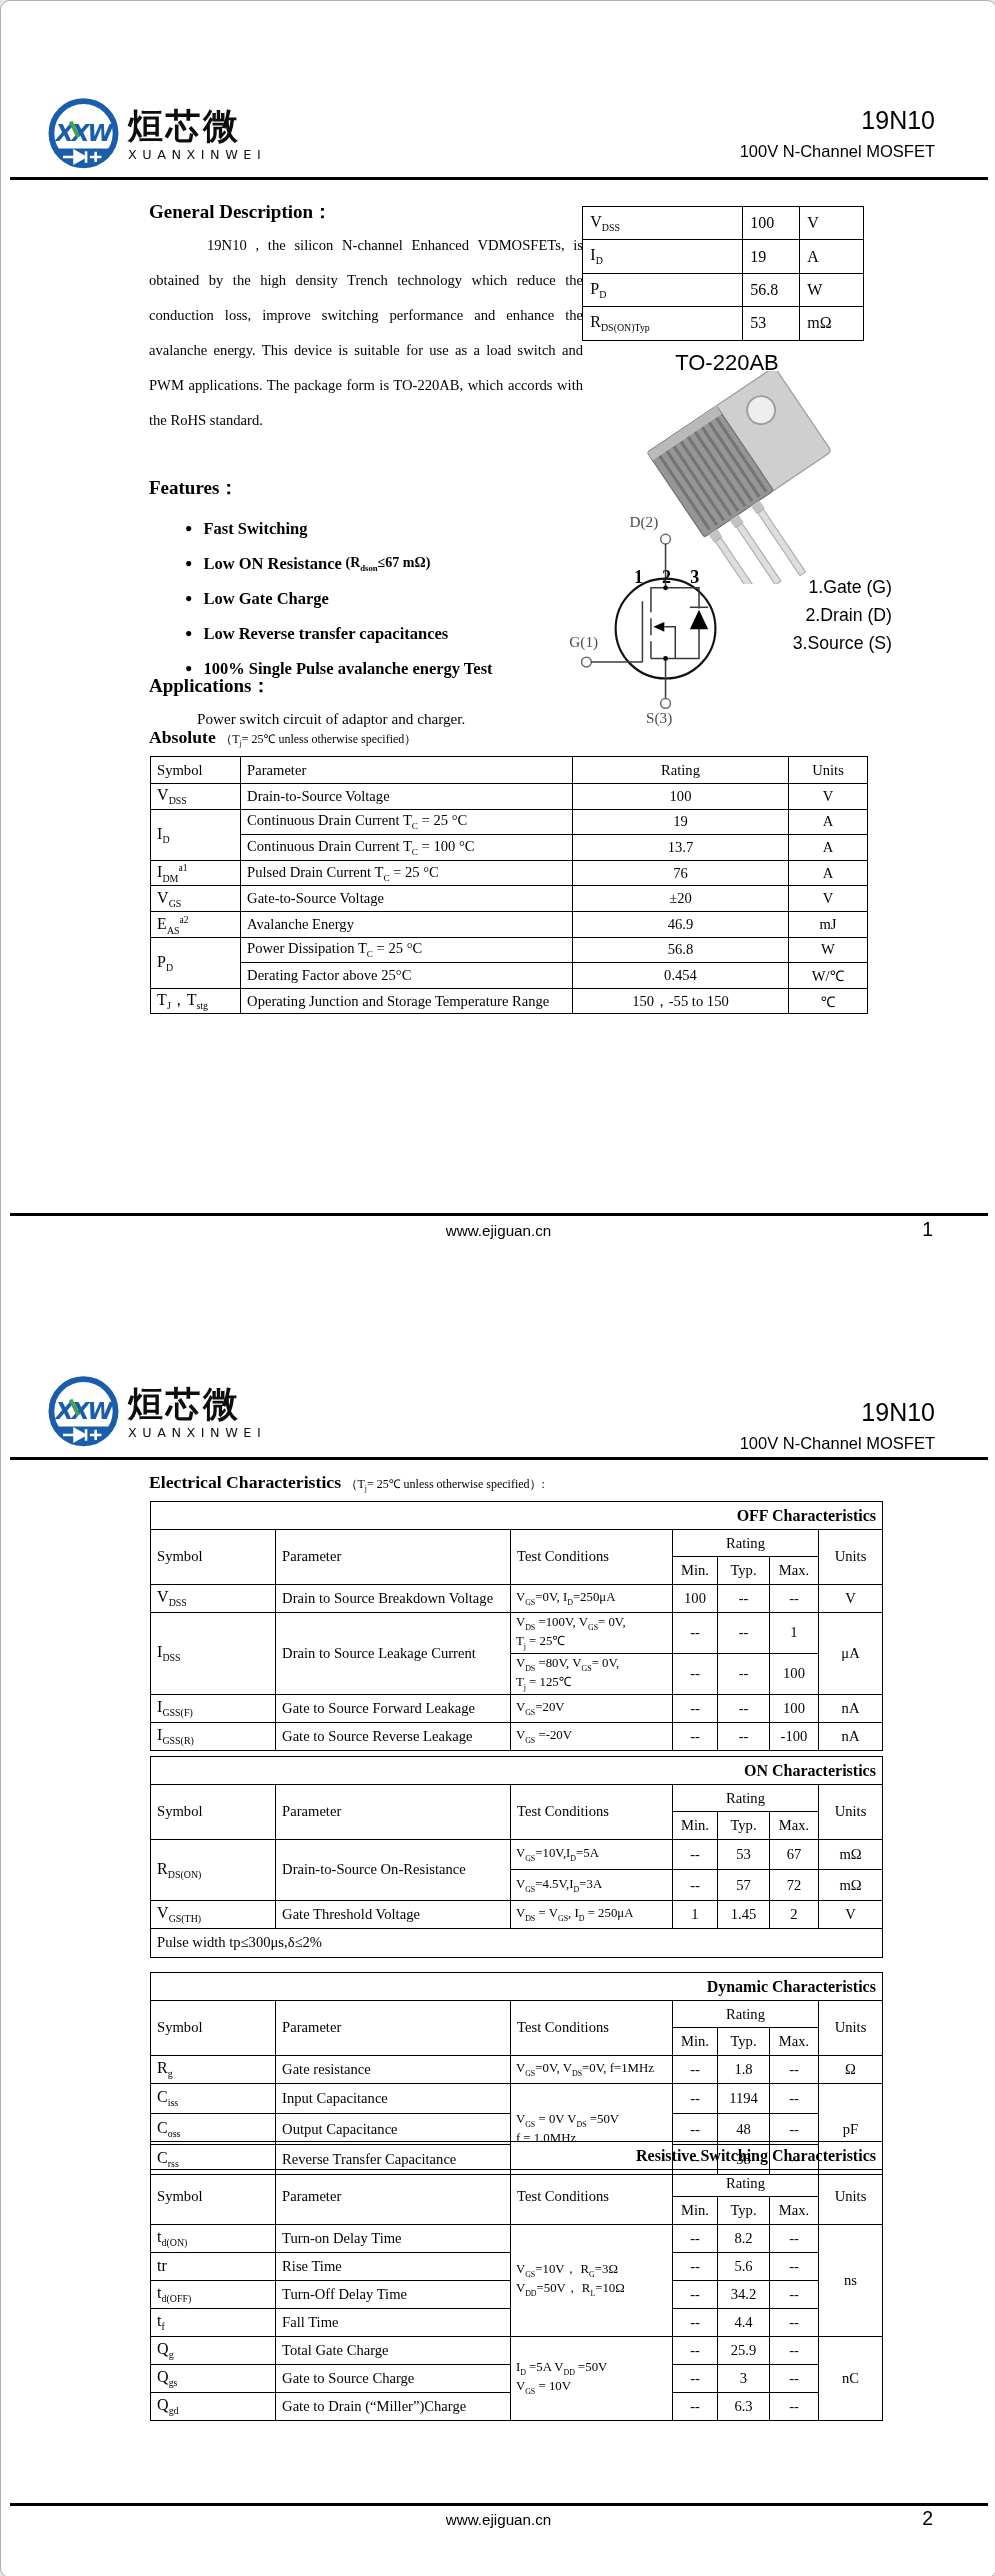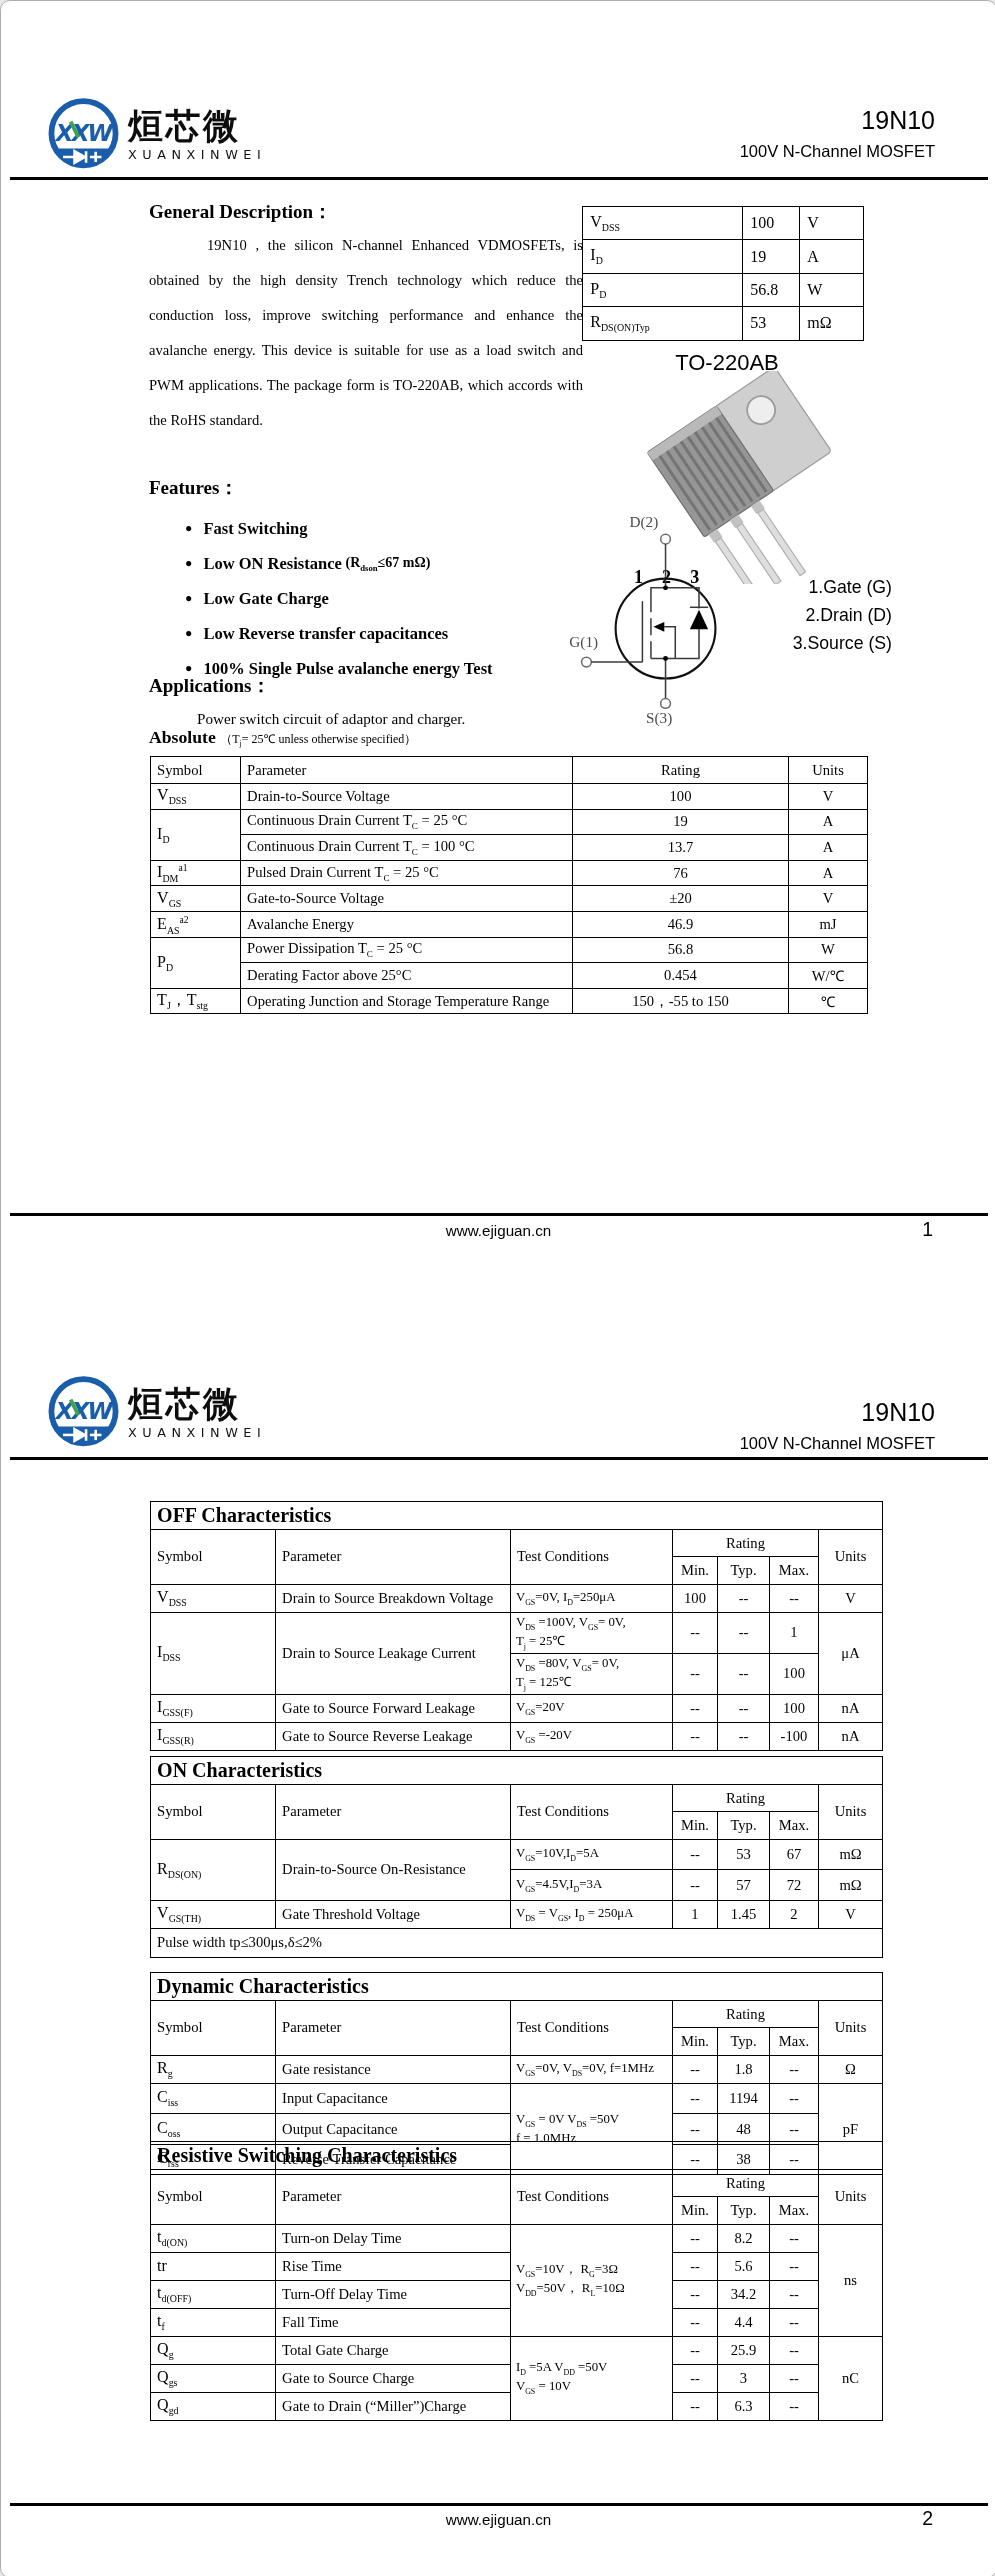"Electrical Characteristics （Tj= 25℃" div.abs { html: none -> <div> <span>Electrical Characteristics</span> <span>（T<sub>j</sub>= 25℃ unless otherwise specified）:</span> </div> }
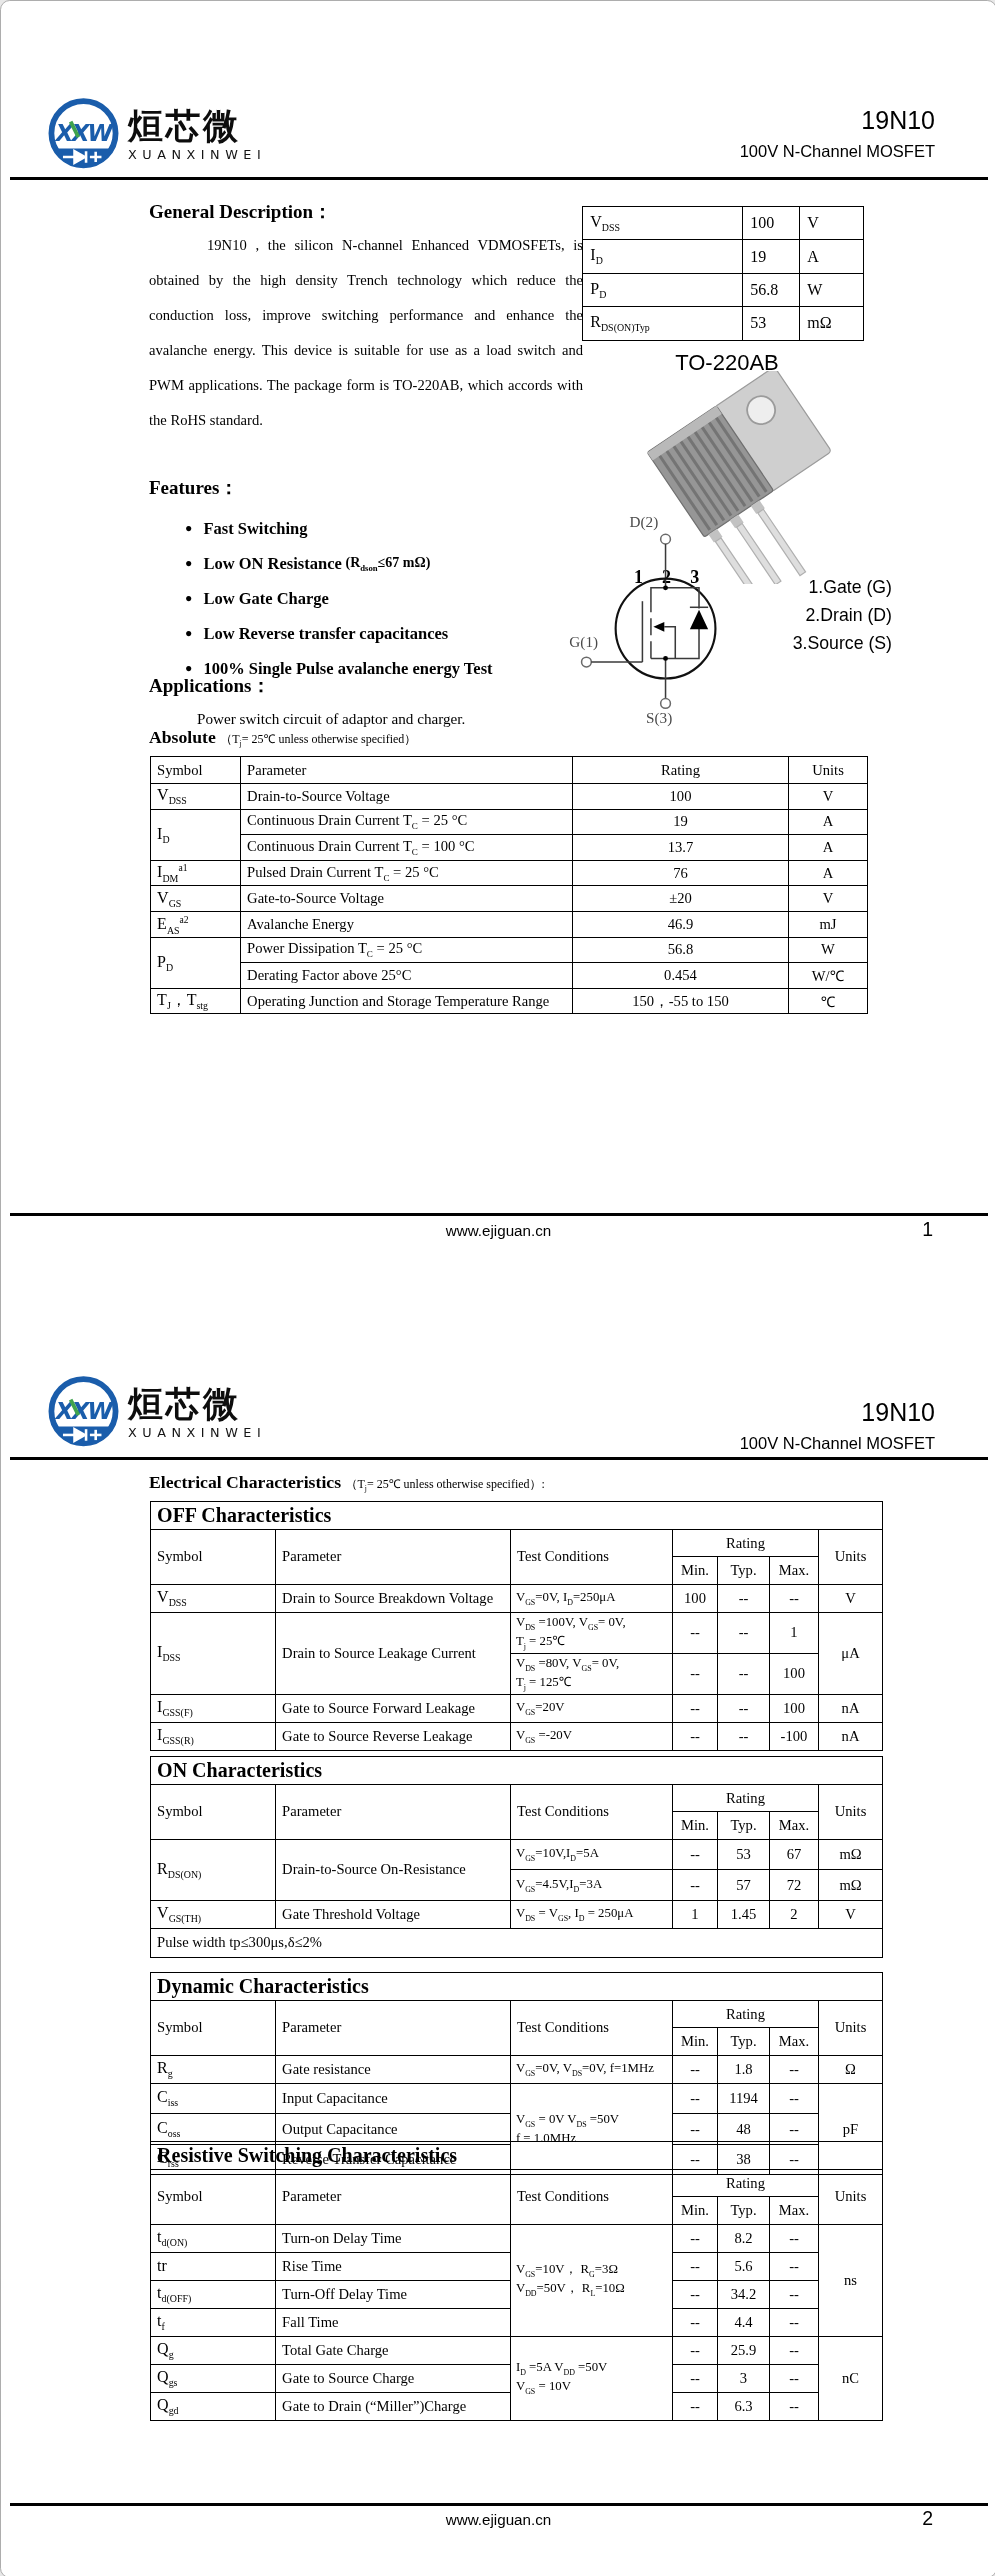"OFF Characteristics" table.ds .sec { font-size: 20px -> 16px; text-align: none -> right }
